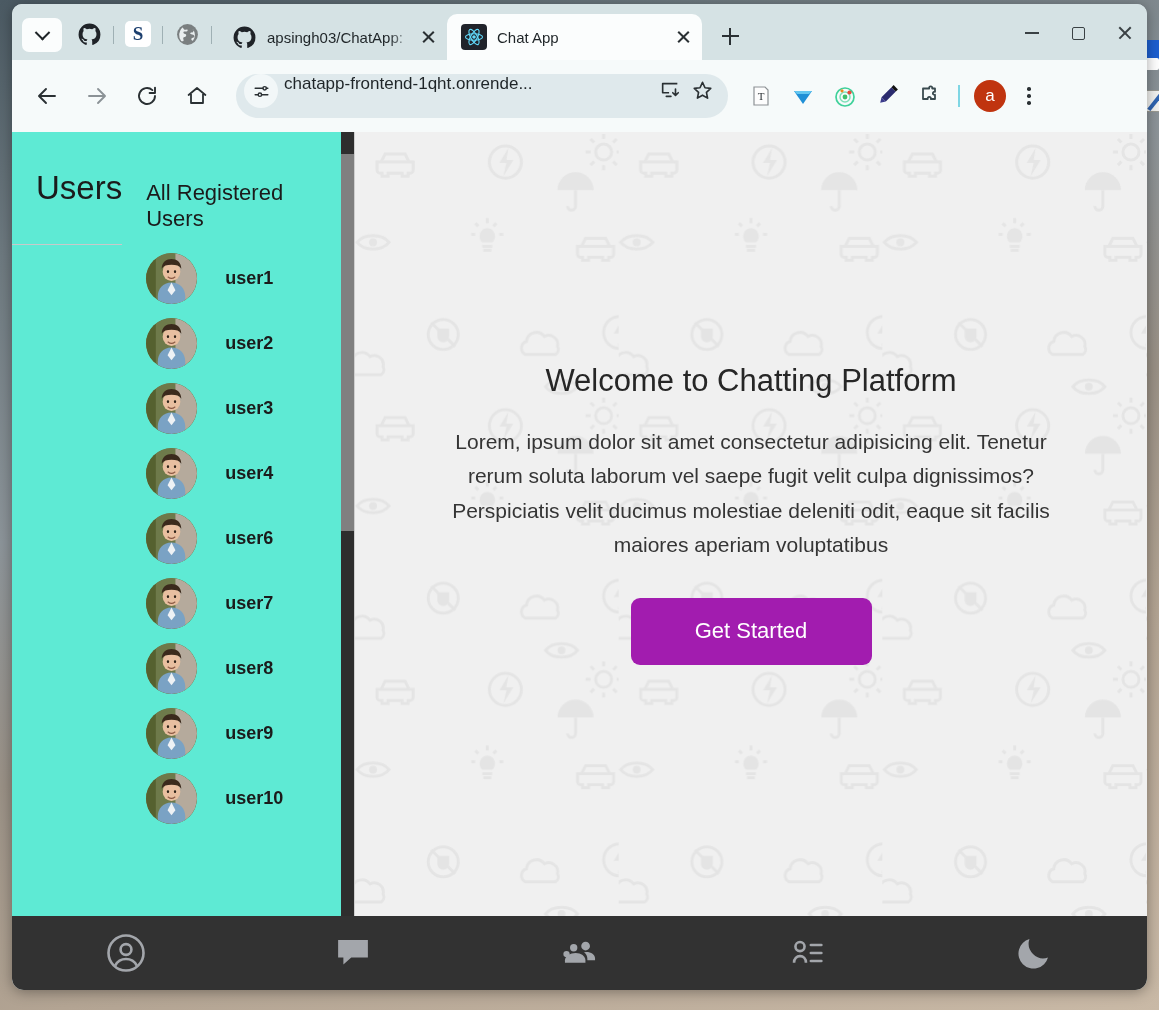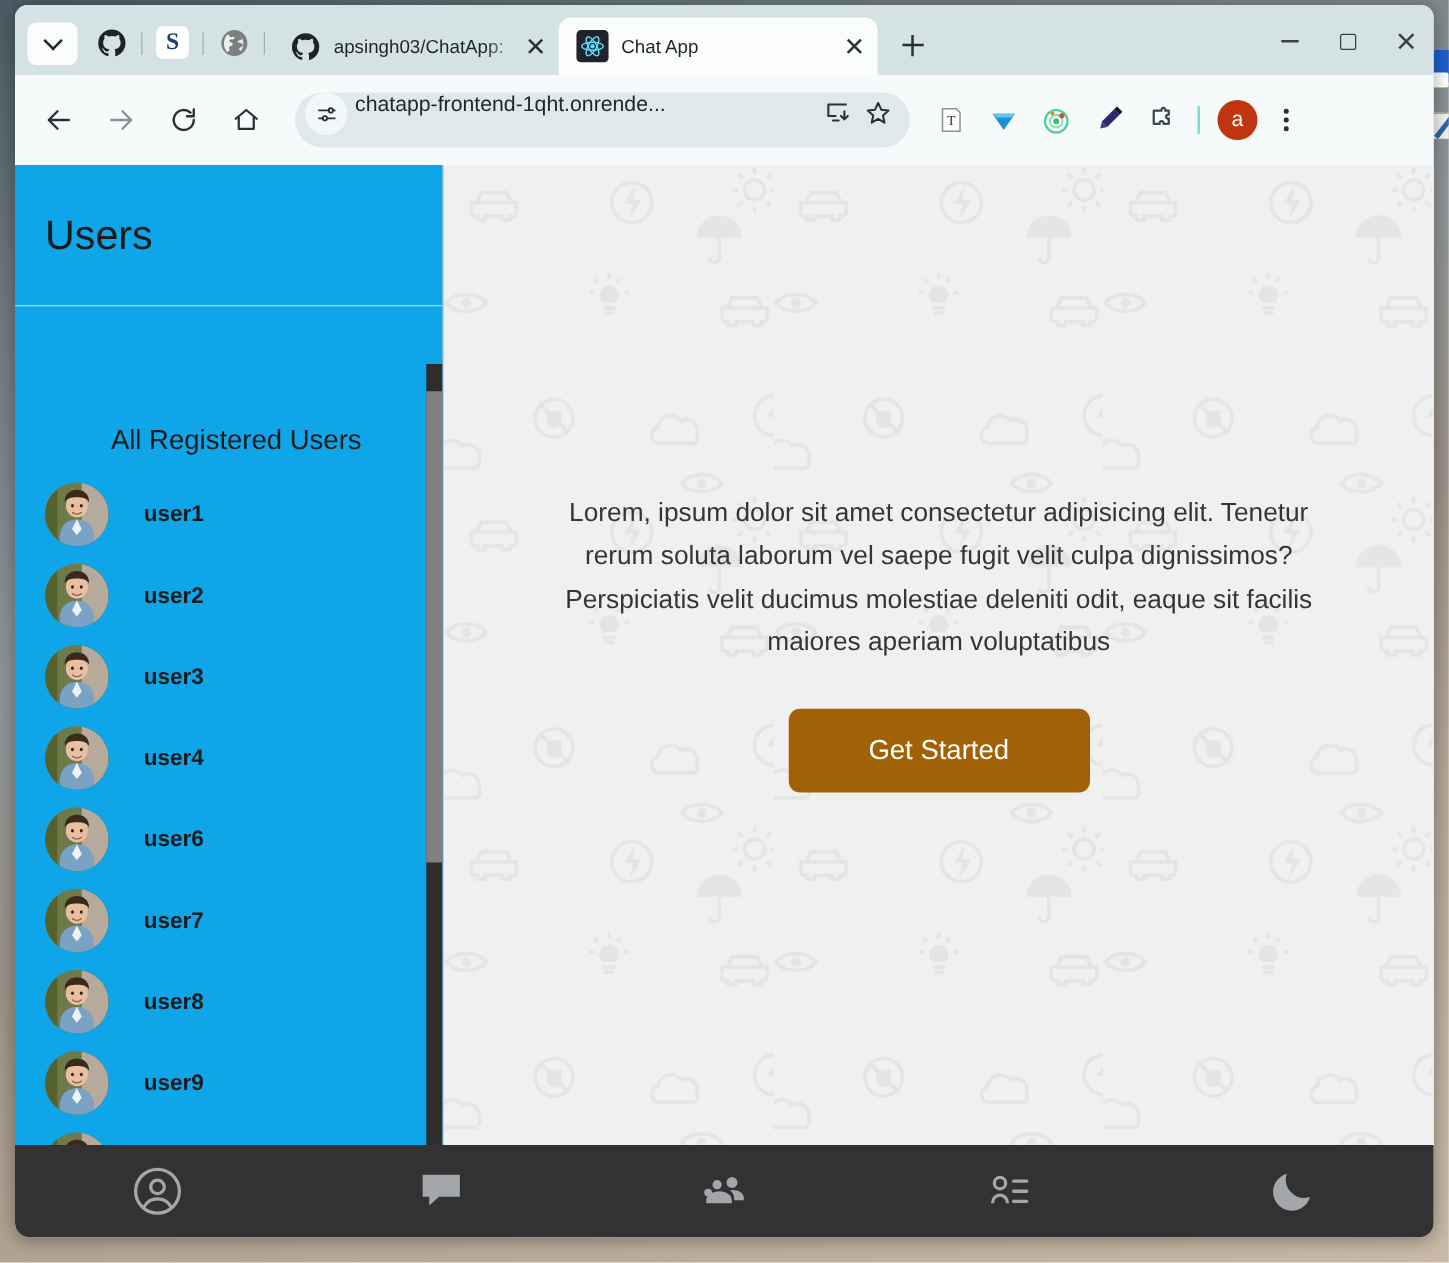"Users" #sidebar { background: #0ea5e9 -> #5eead4; flex-direction: column -> row; gap: 46px -> none }
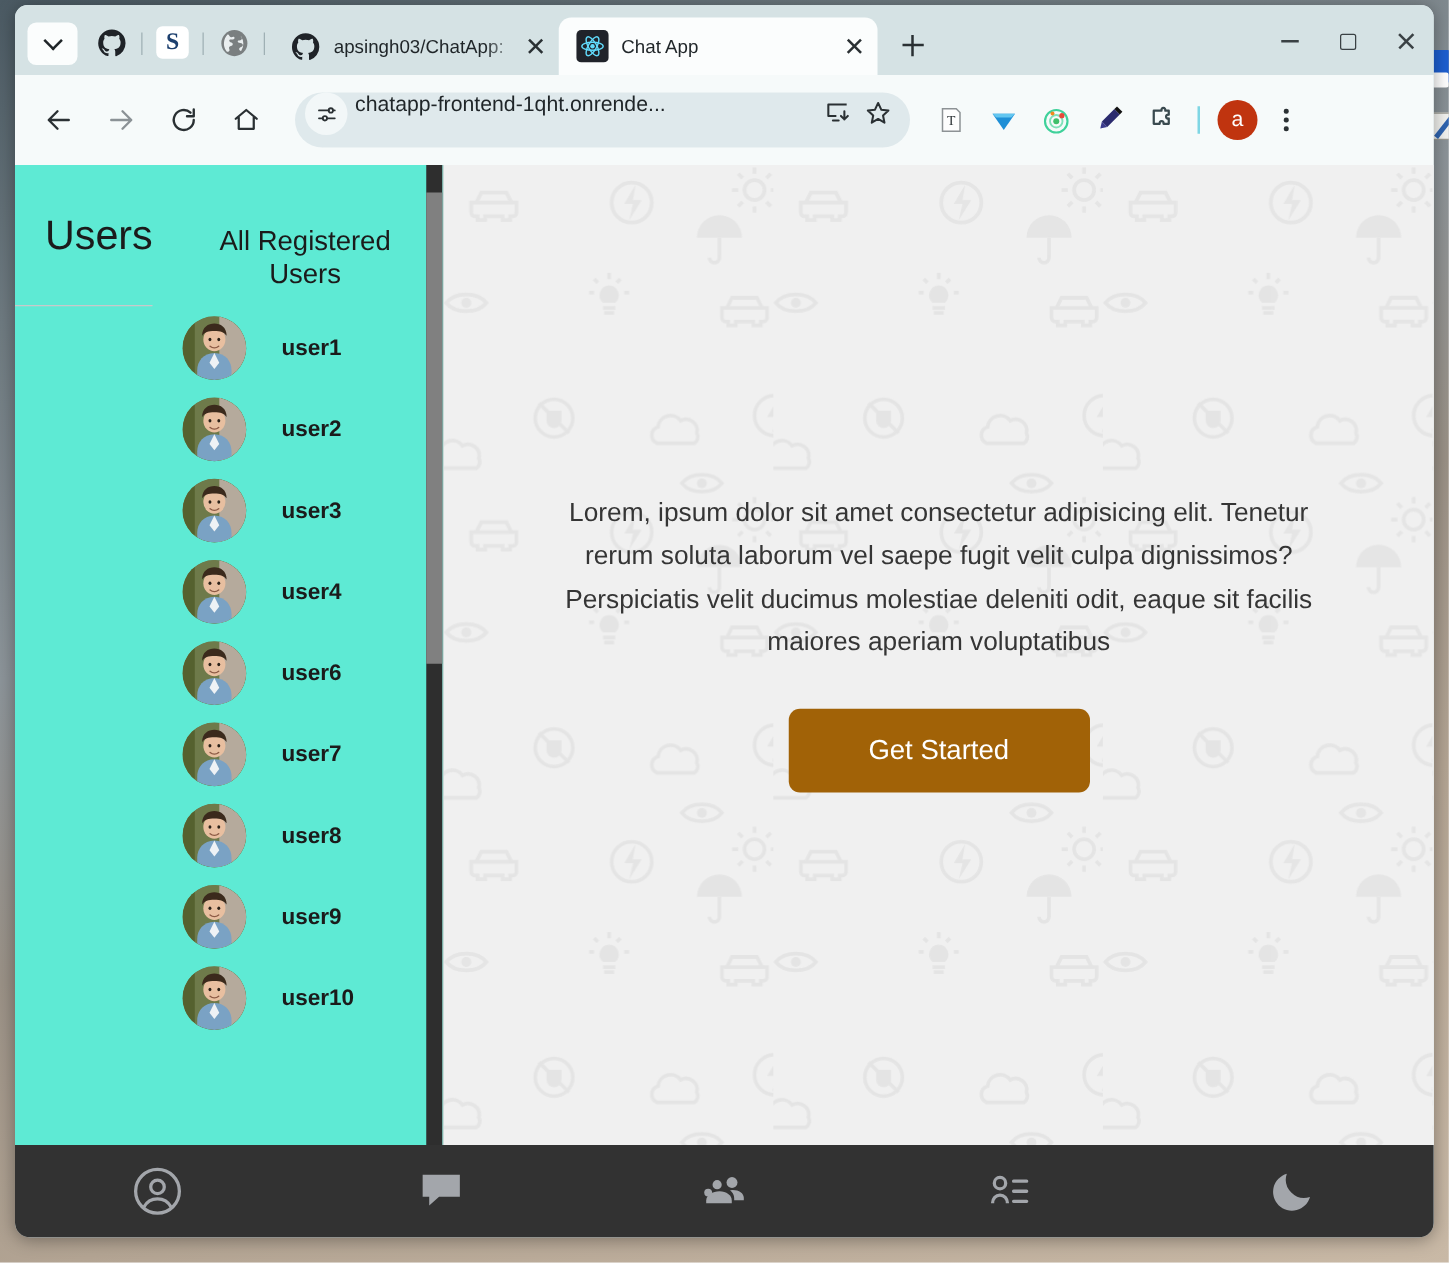"All Registered Users" #registered-label { text-align: center -> none }
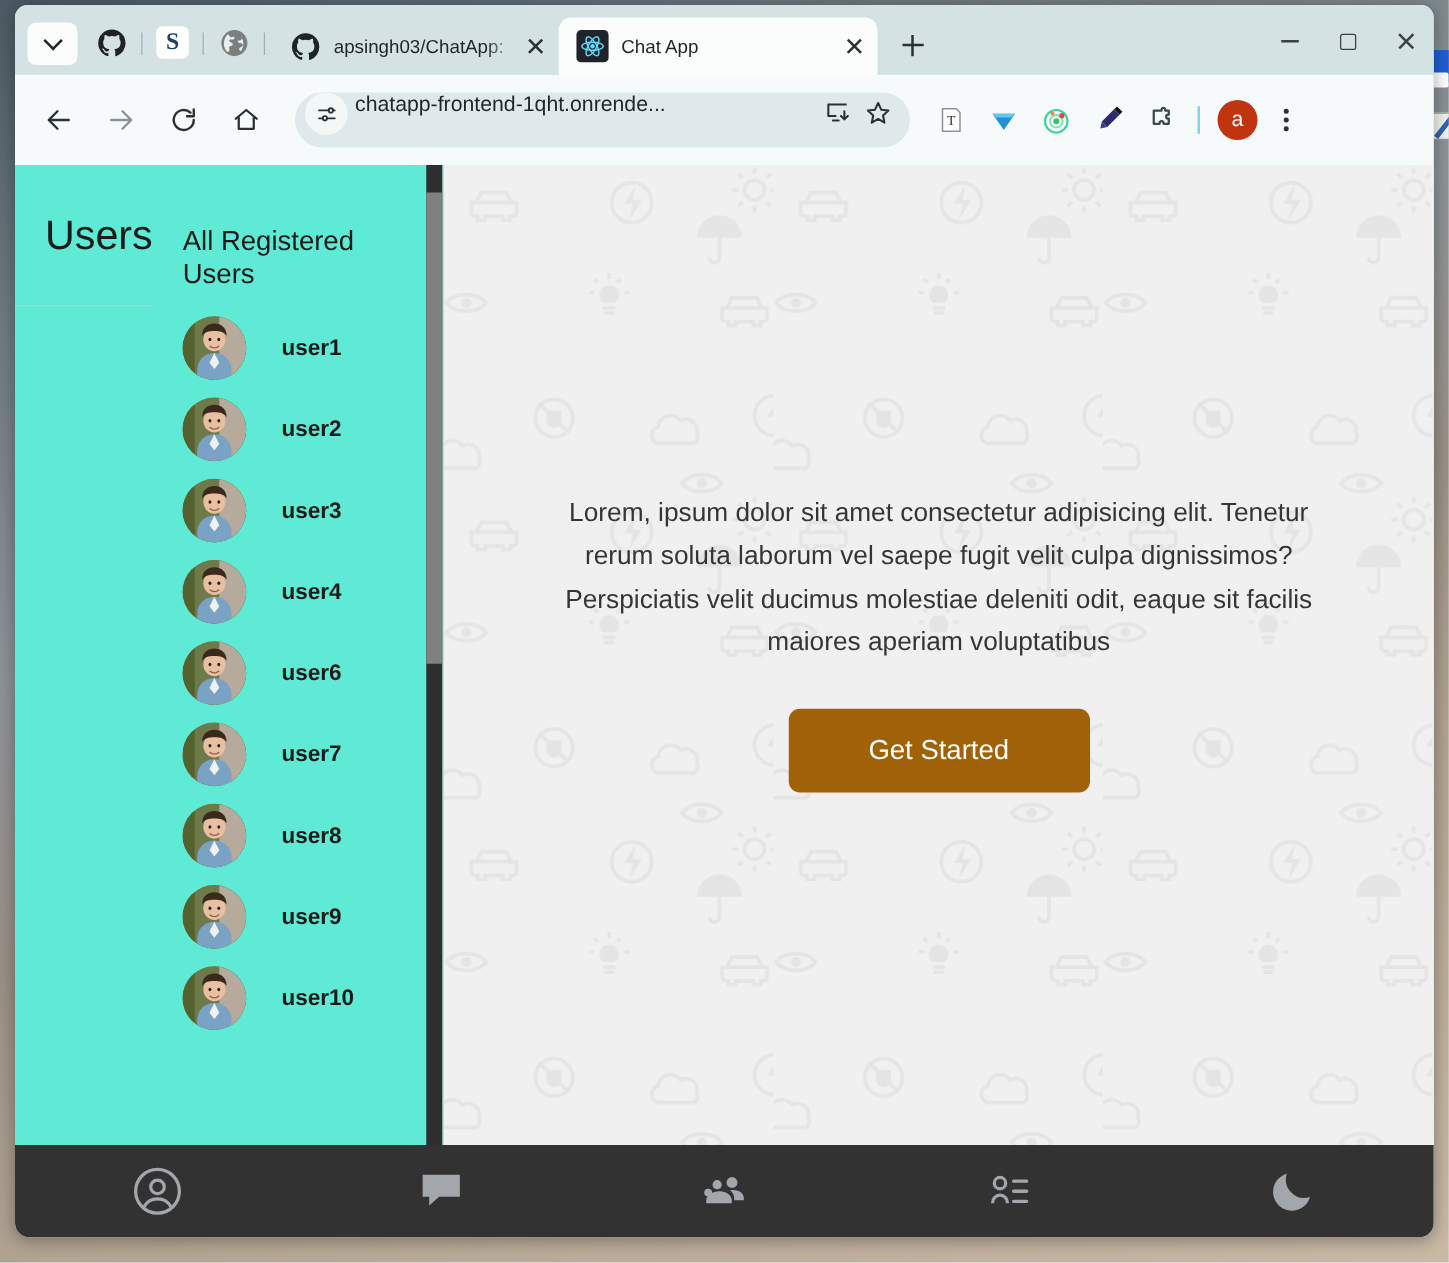"Welcome to Chatting Platform" h1 { html: none -> <h1>Welcome to Chatting Platform</h1> }
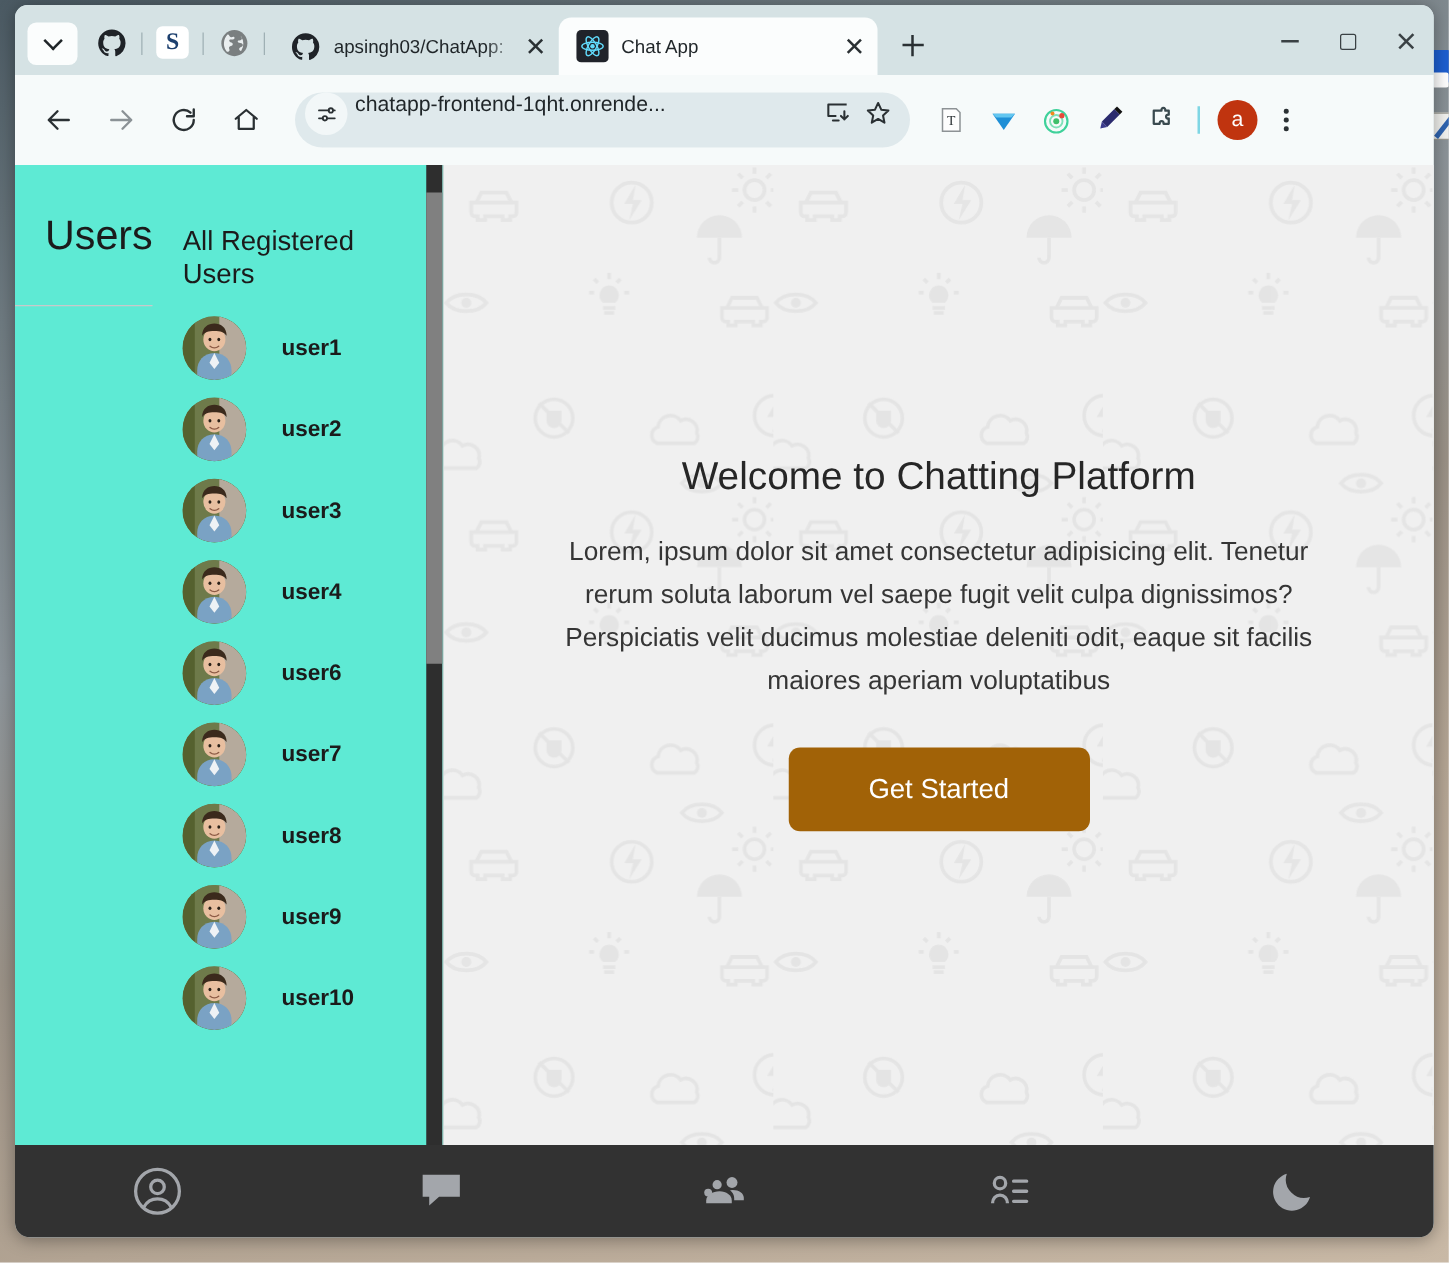"Get Started" button { background: #a16207 -> #a21caf }
